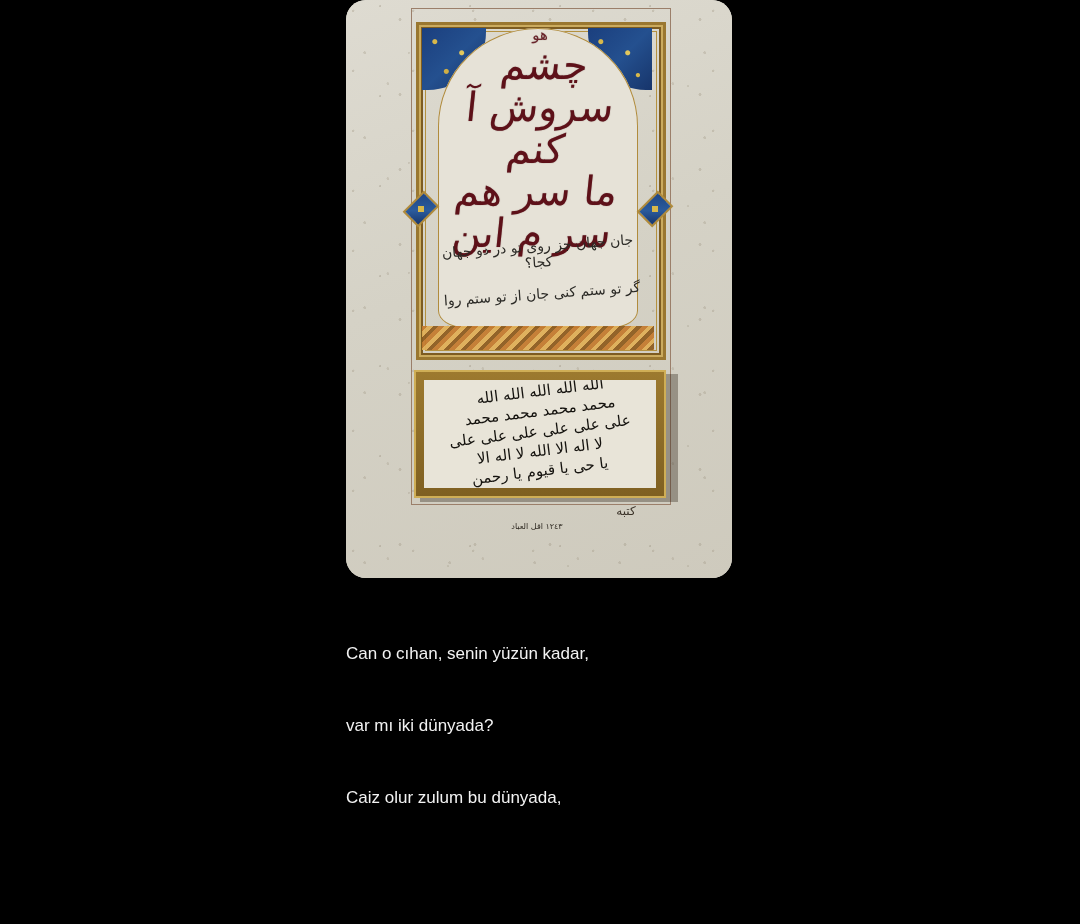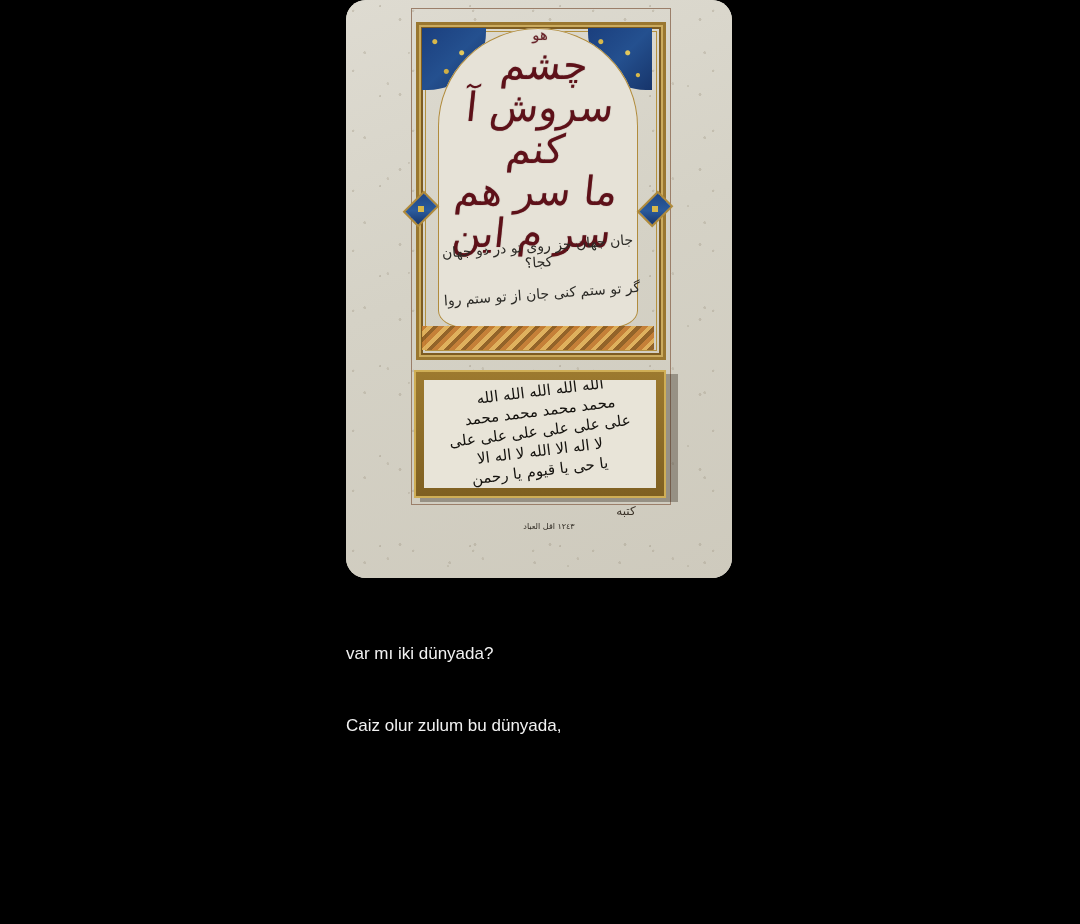"١٢٤٣ اقل العباد" .colophon { left: 168px -> 156px }
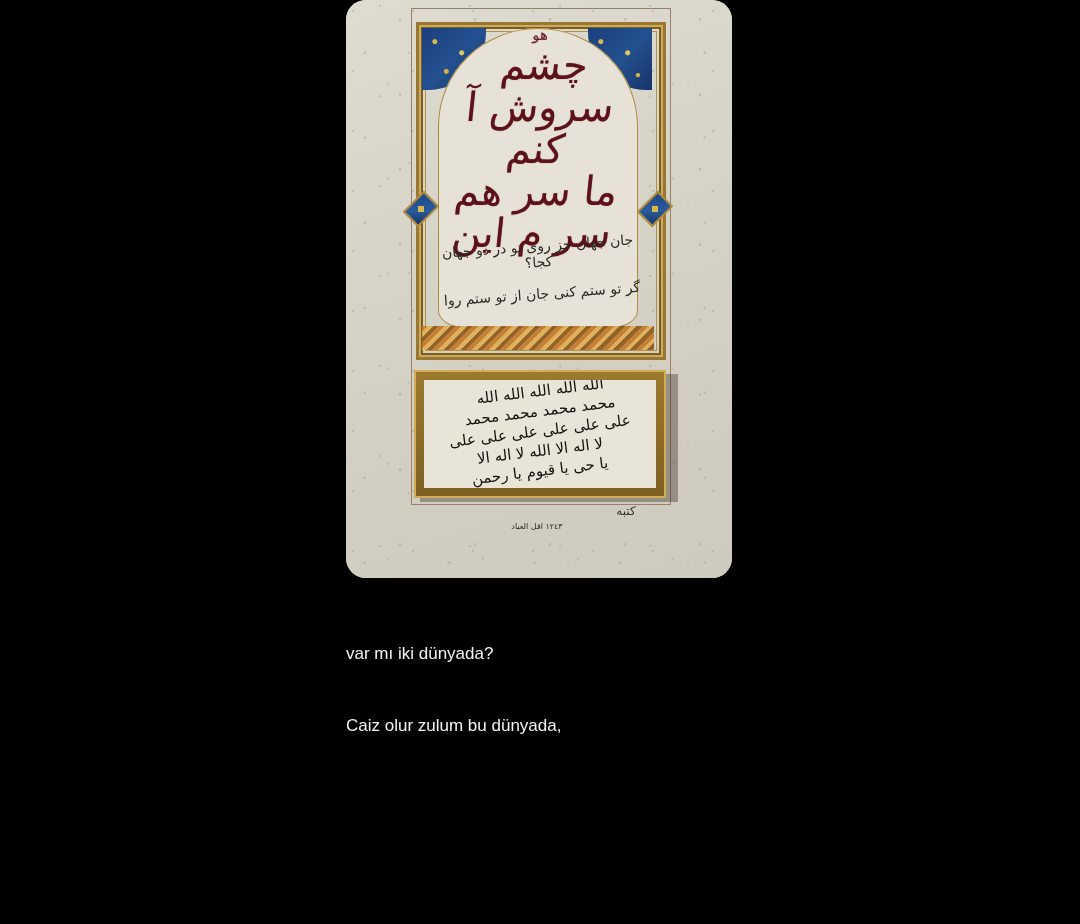"Can o cıhan, senin yüzün" span.line { html: none -> <span>Can o cıhan, senin yüzün kadar,</span> }
